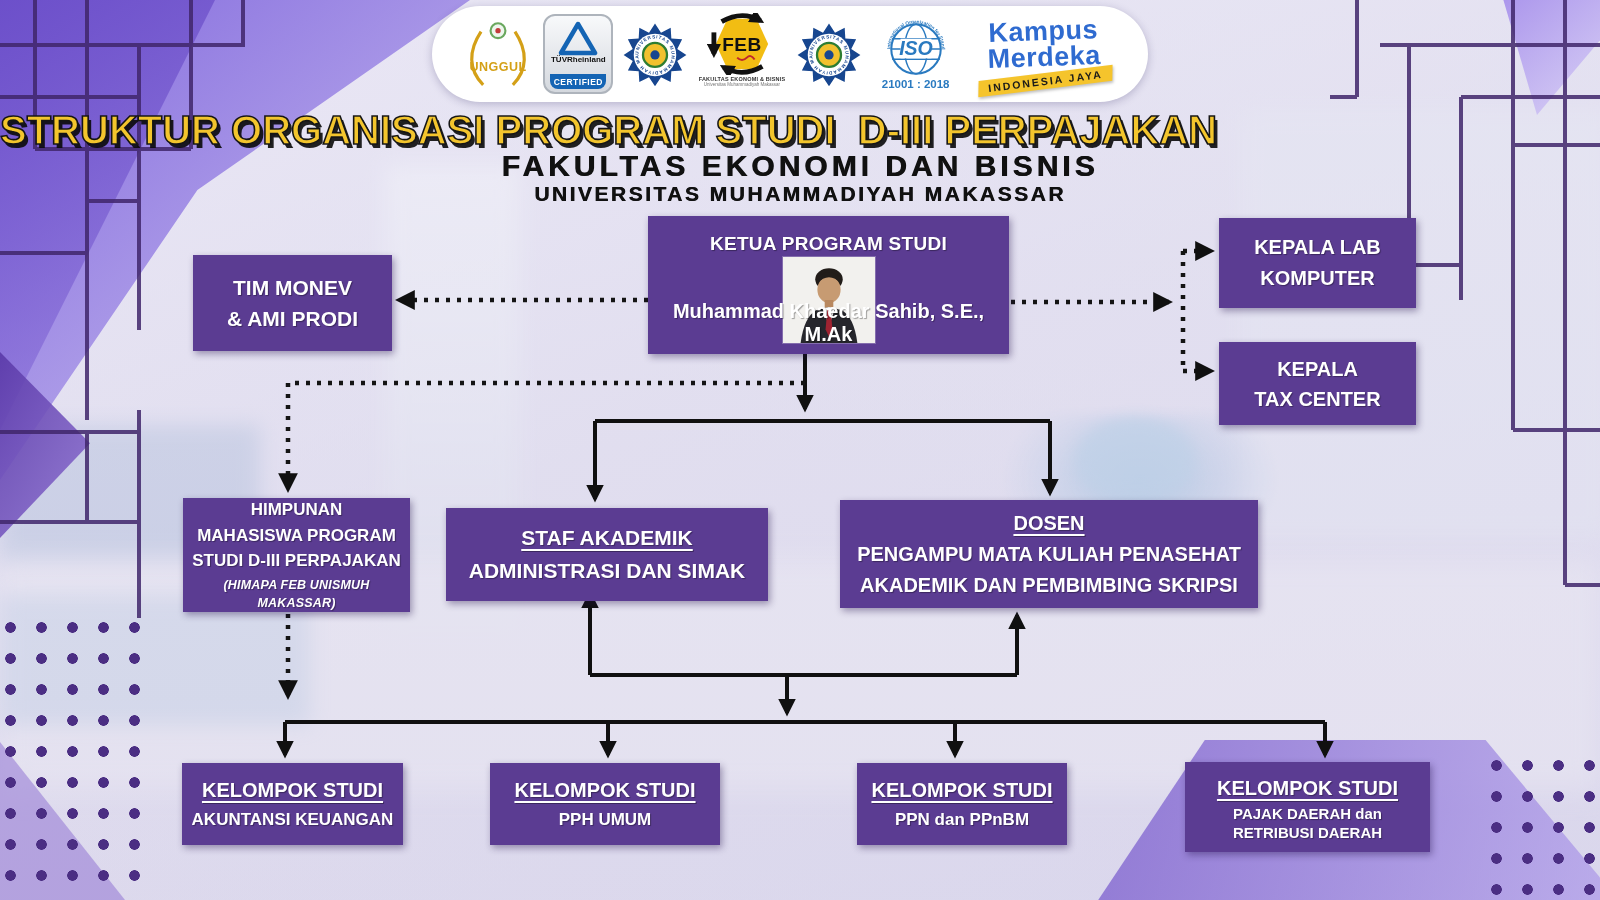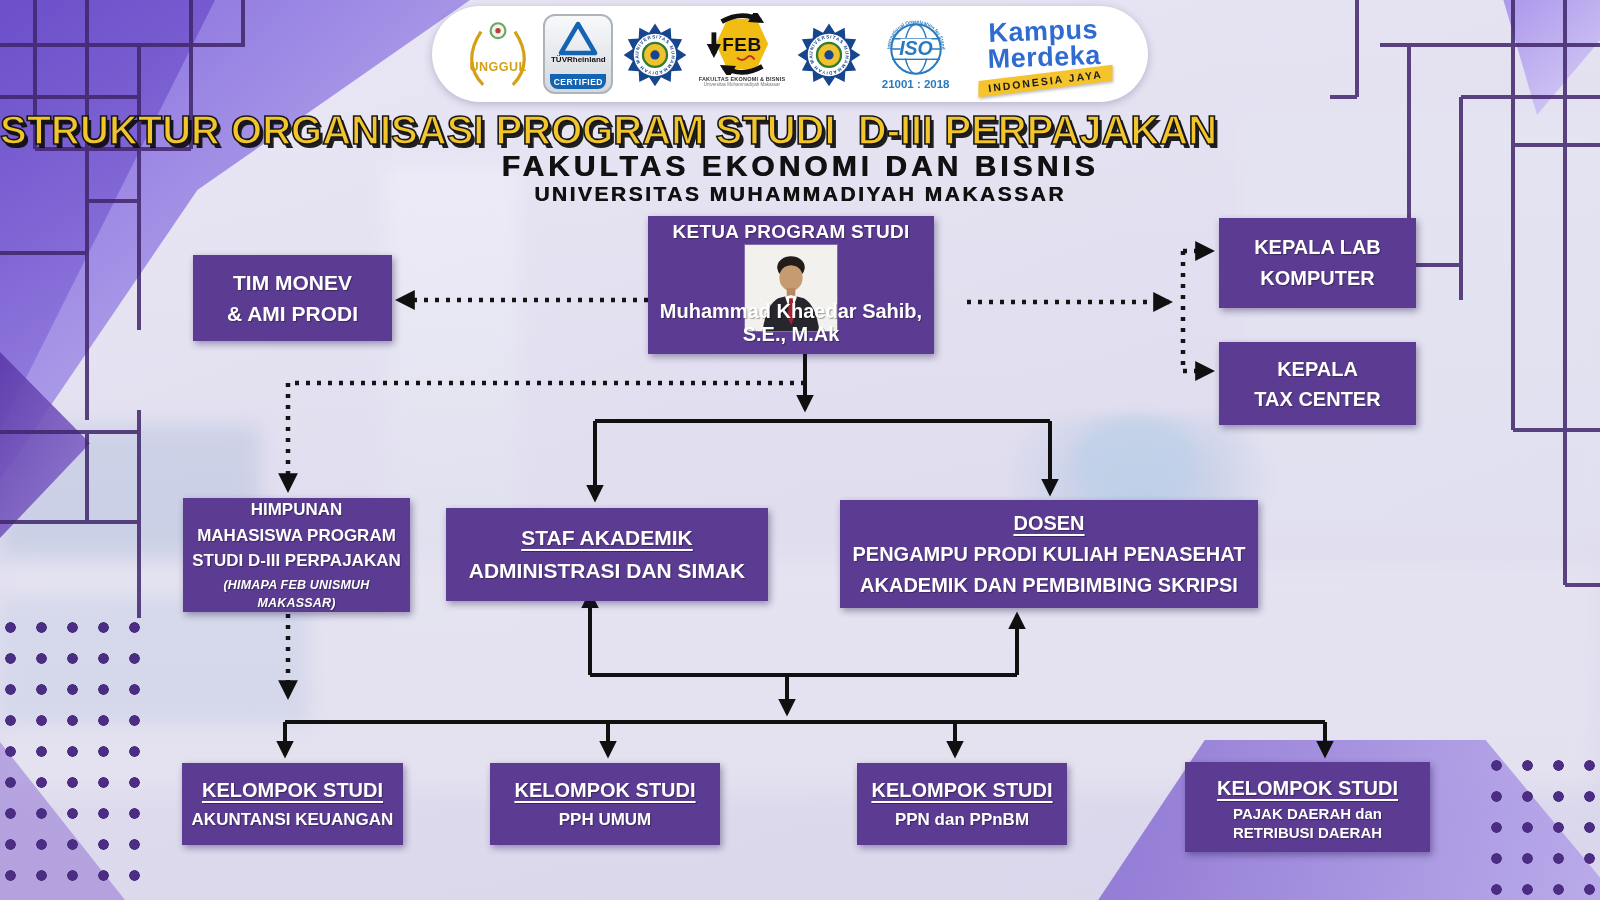"KETUA PROGRAM STUDI" .bx-ketua { padding-top: 5px -> 17px; width: 286px -> 361px }
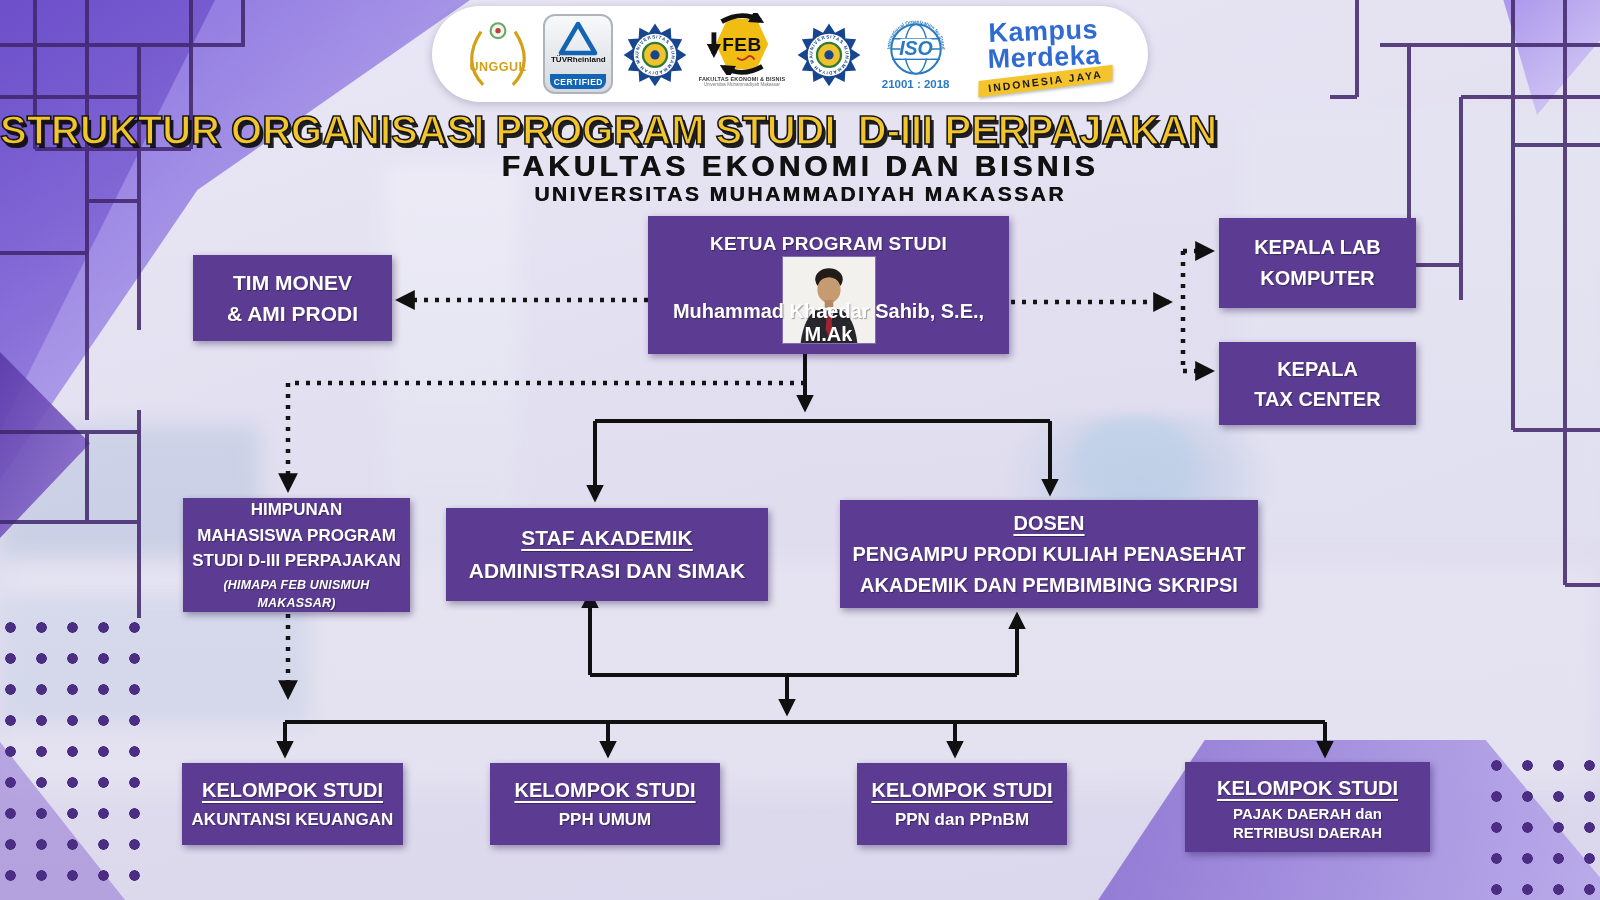"TIM MONEV" .bx-tim { height: 86px -> 96px }
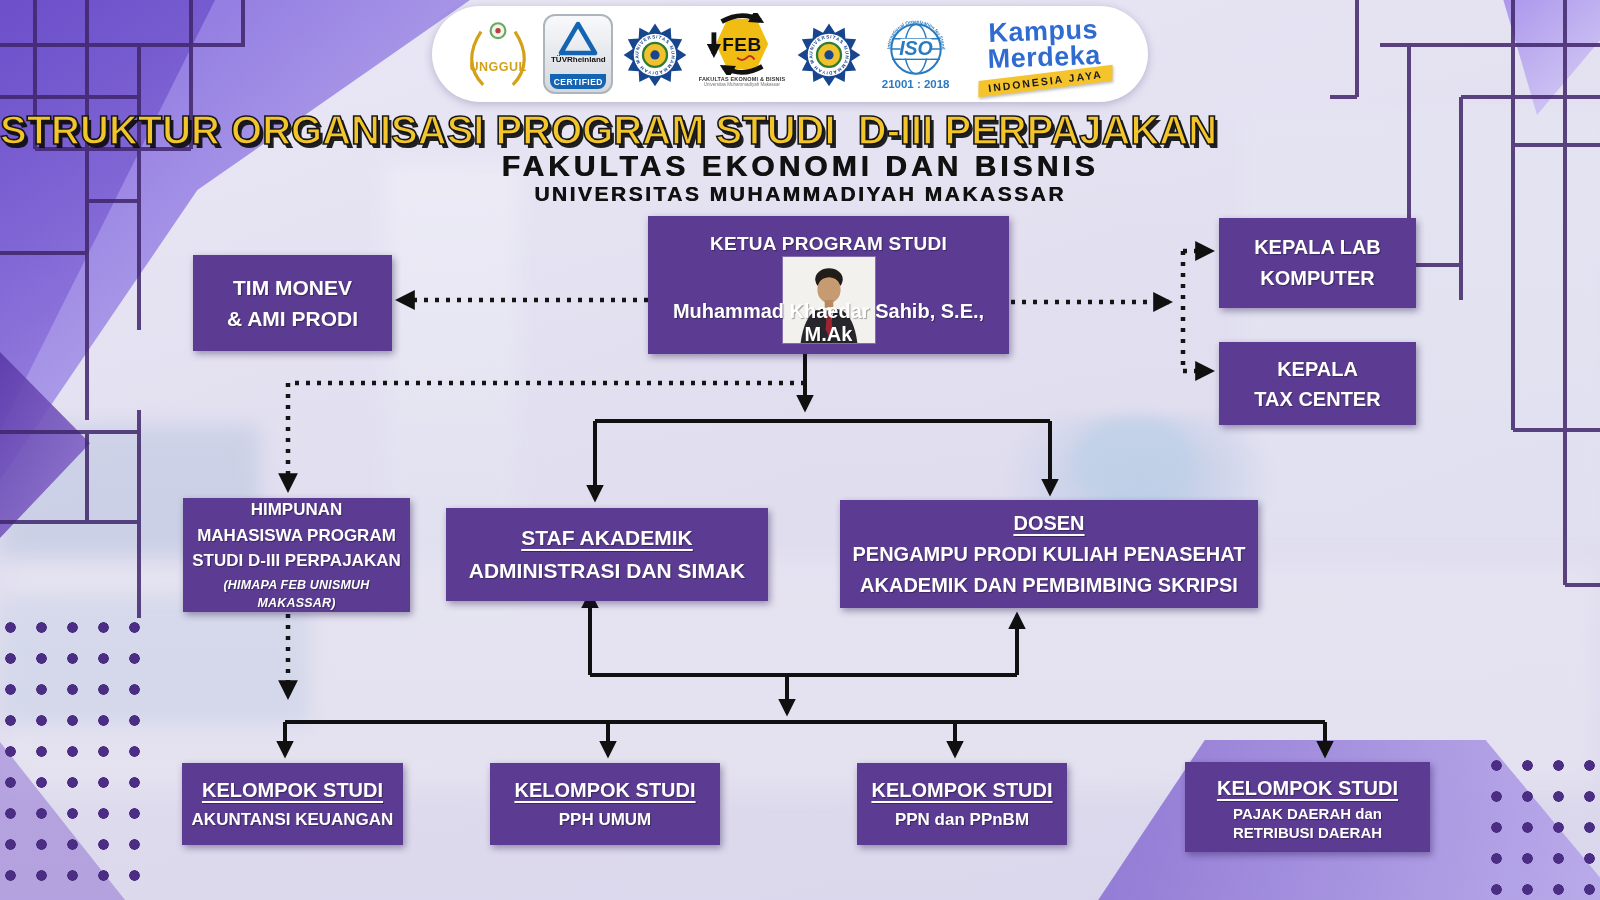"PENGAMPU PRODI KULIAH PENASEHAT" div { text: PRODI -> MATA }
